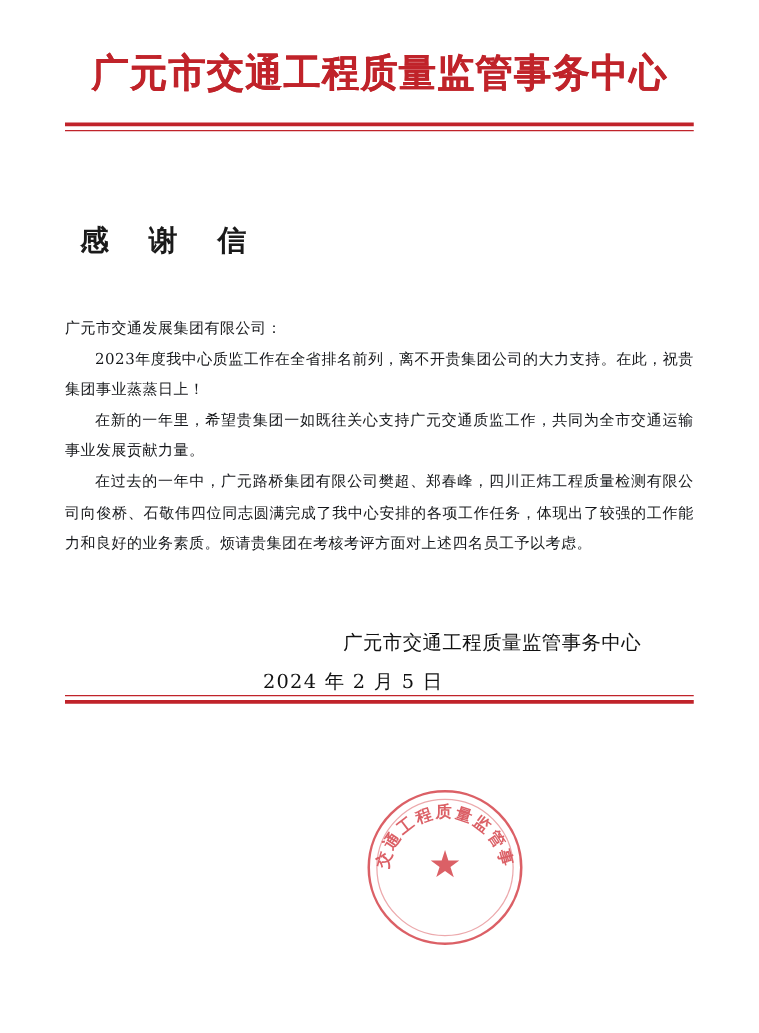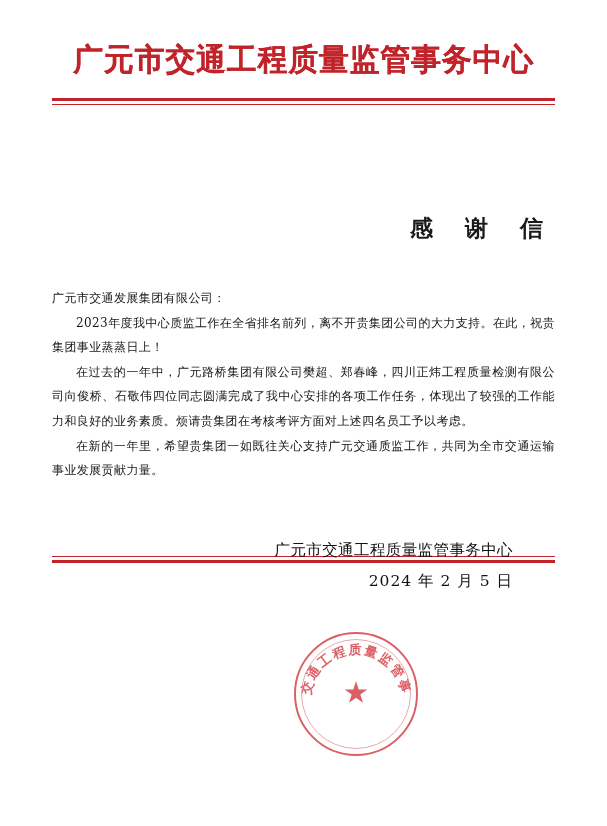"感 谢 信" .doc-title { margin-top: 108px -> 72px; text-align: right -> left }
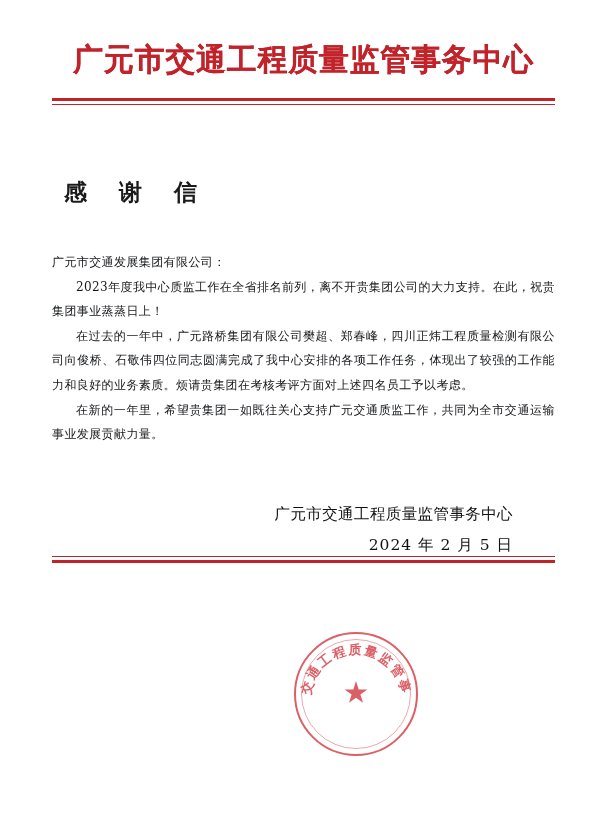"在过去的一年中，广元路桥集团有限公司樊超、郑春峰，四川正炜工程质量检测有限公司向" p.para { order: before "在新的一年里，希望贵集团一如既往关心支持广元交通质监工作，共同为全市交通运输事业" -> after "在新的一年里，希望贵集团一如既往关心支持广元交通质监工作，共同为全市交通运输事业" }
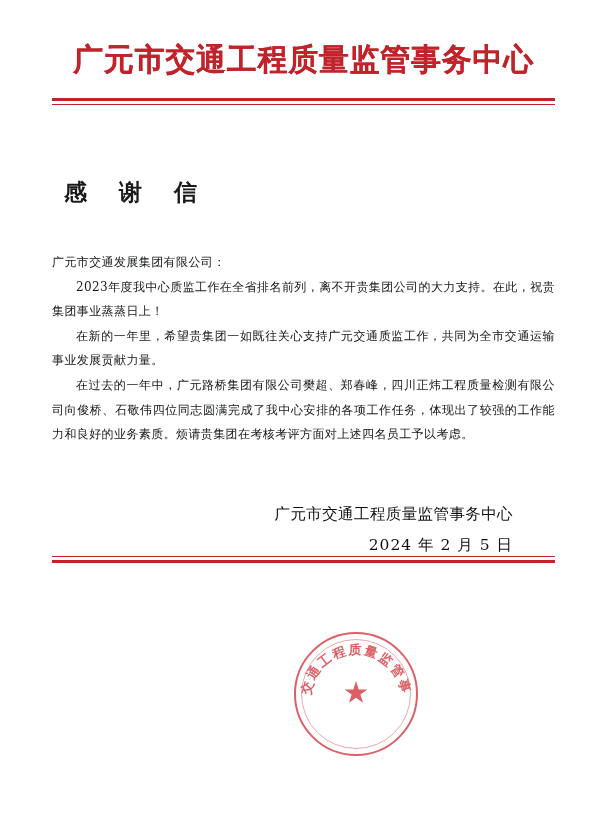"2024 年 2 月 5" .sig-date { text-align: none -> center }
